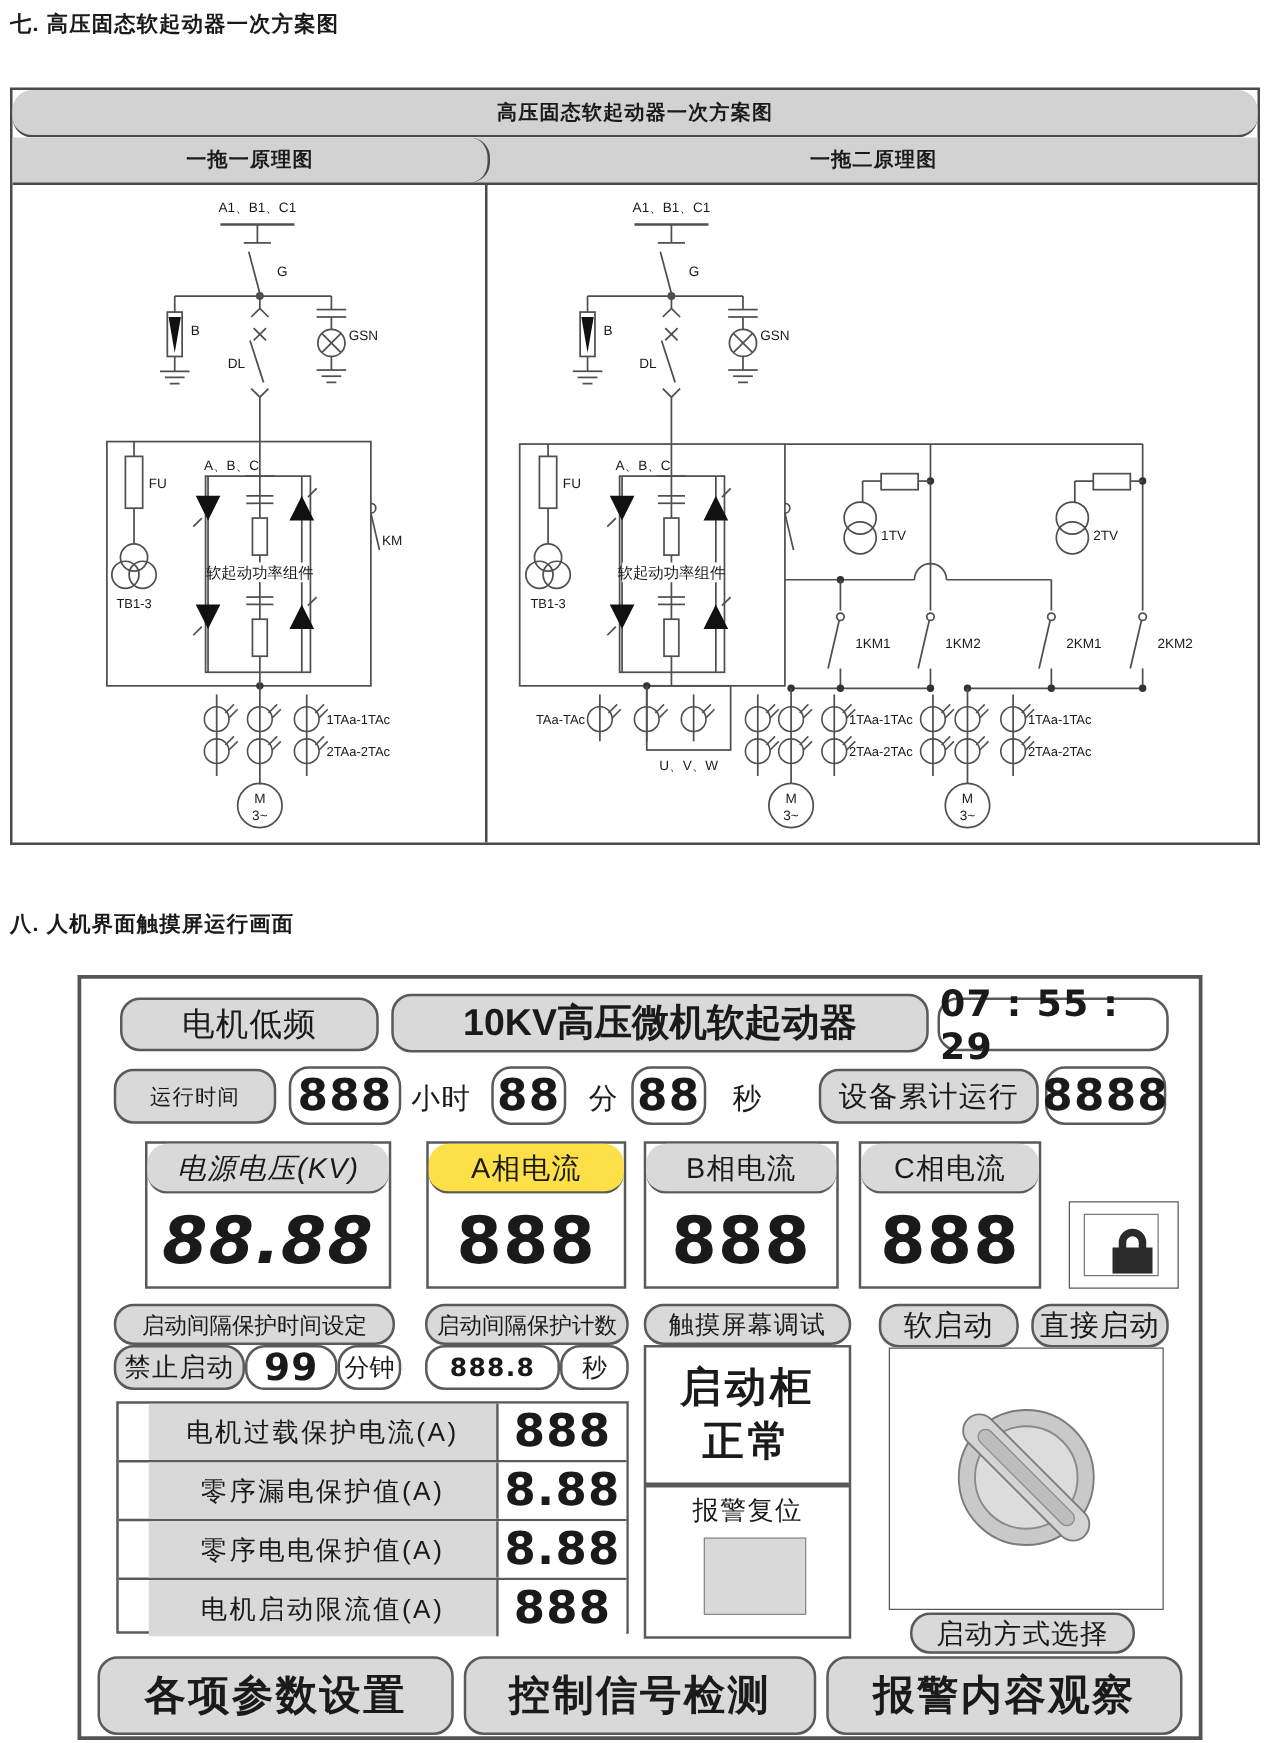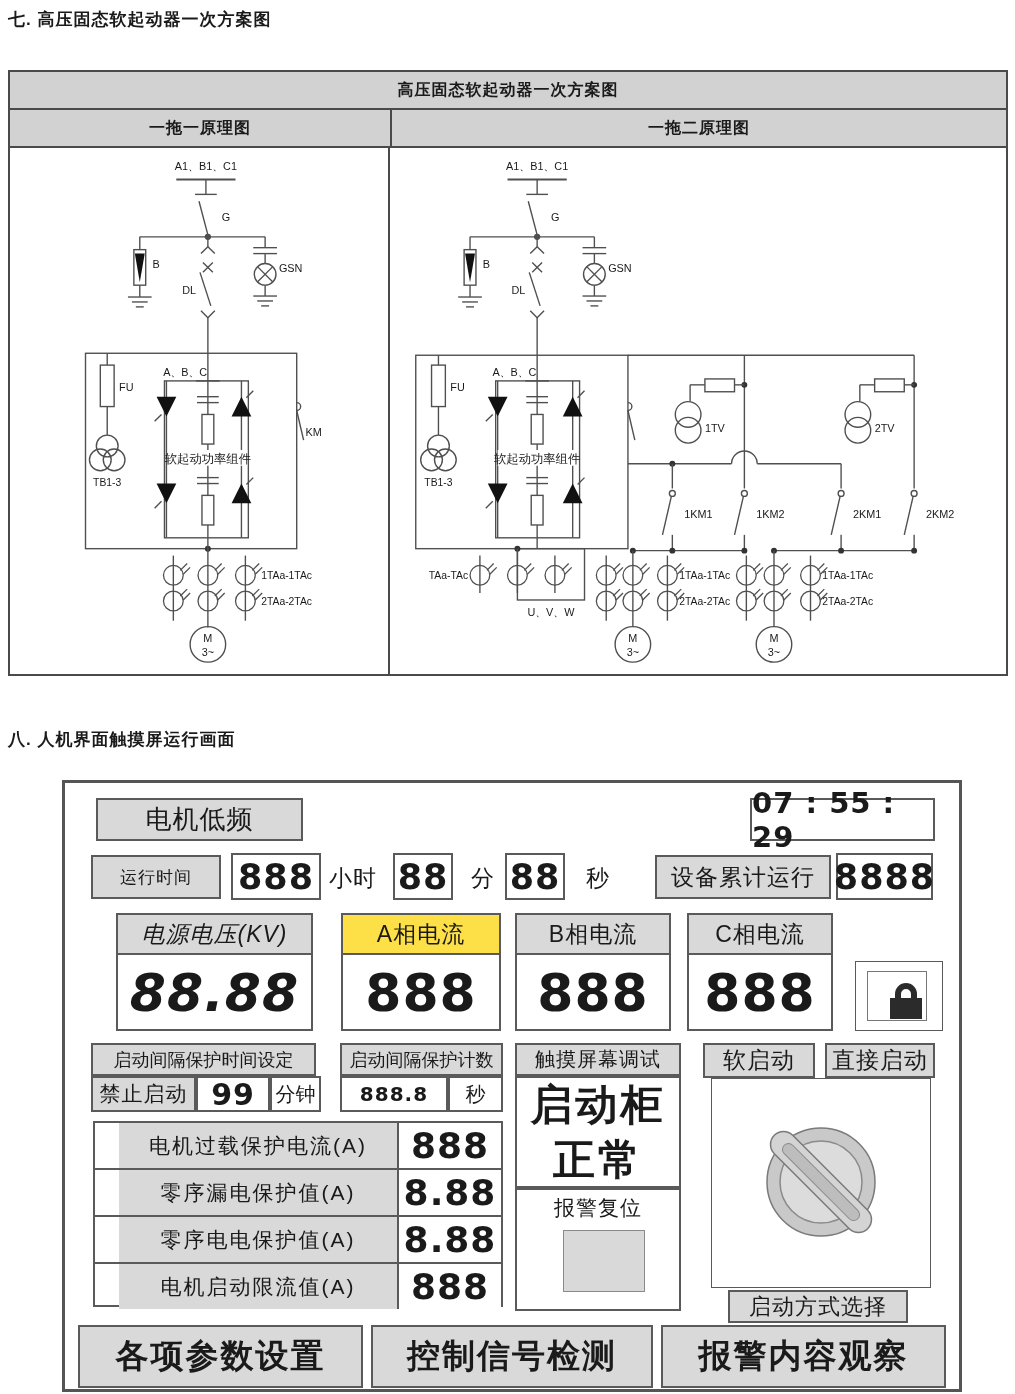"高压固态软起动器一次方案图" .center { border-radius: none -> 16px }
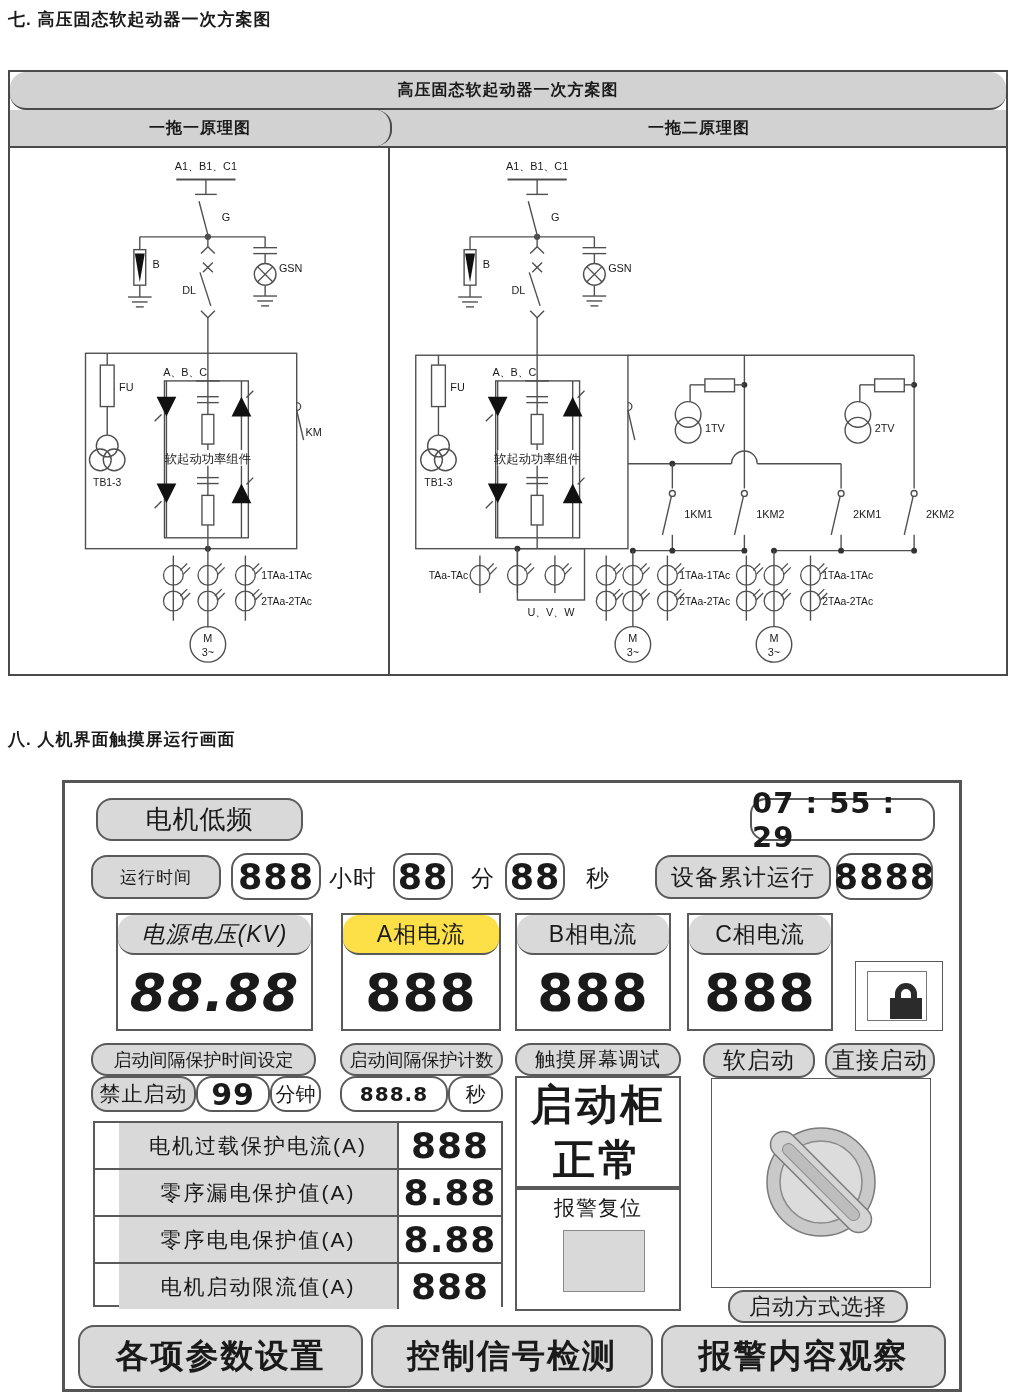"10KV高压微机软起动器" div.abs { html: none -> <div>10KV高压微机软起动器</div> }
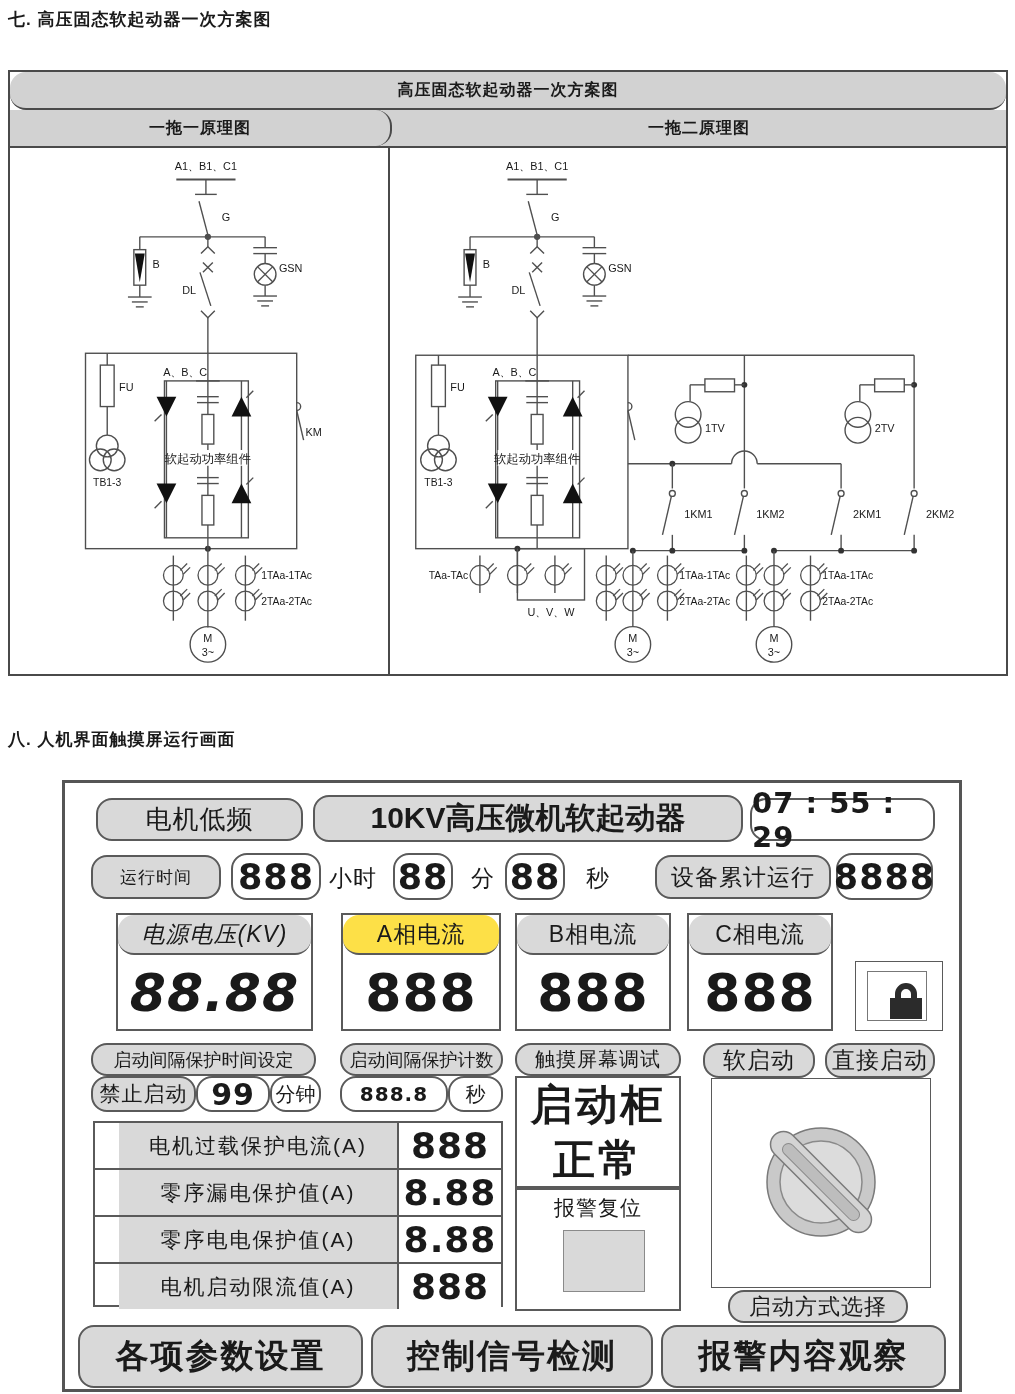"启动柜" div.center { font-size: 42px -> 33px; justify-content: space-between -> none }
